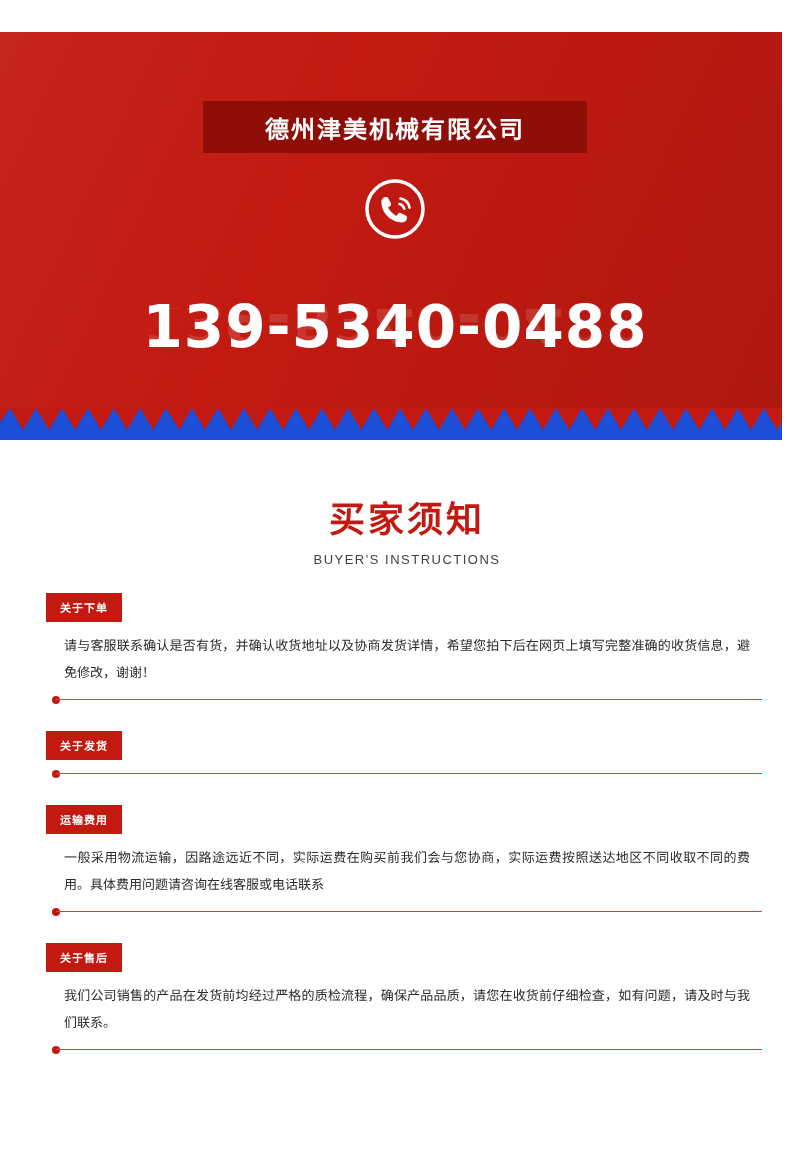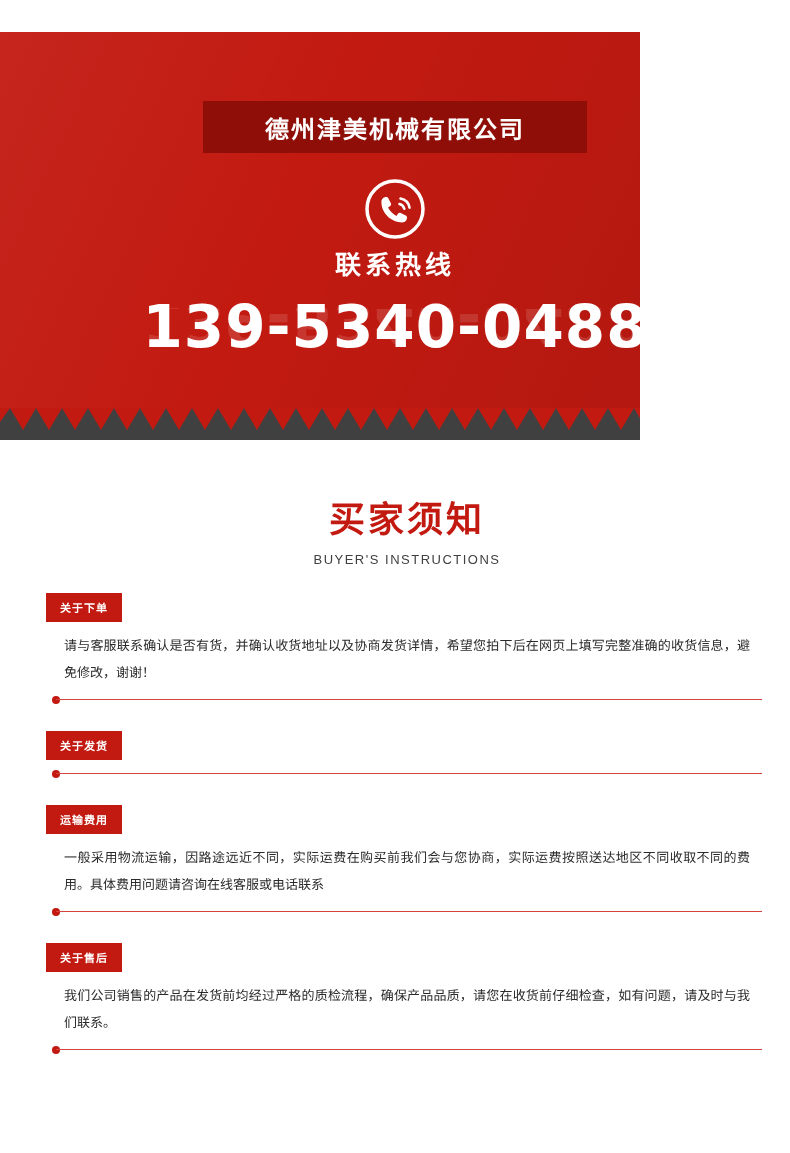"德州津美机械有限公司" .banner { background: #404040 -> #1d4ed8; width: 640px -> 782px }
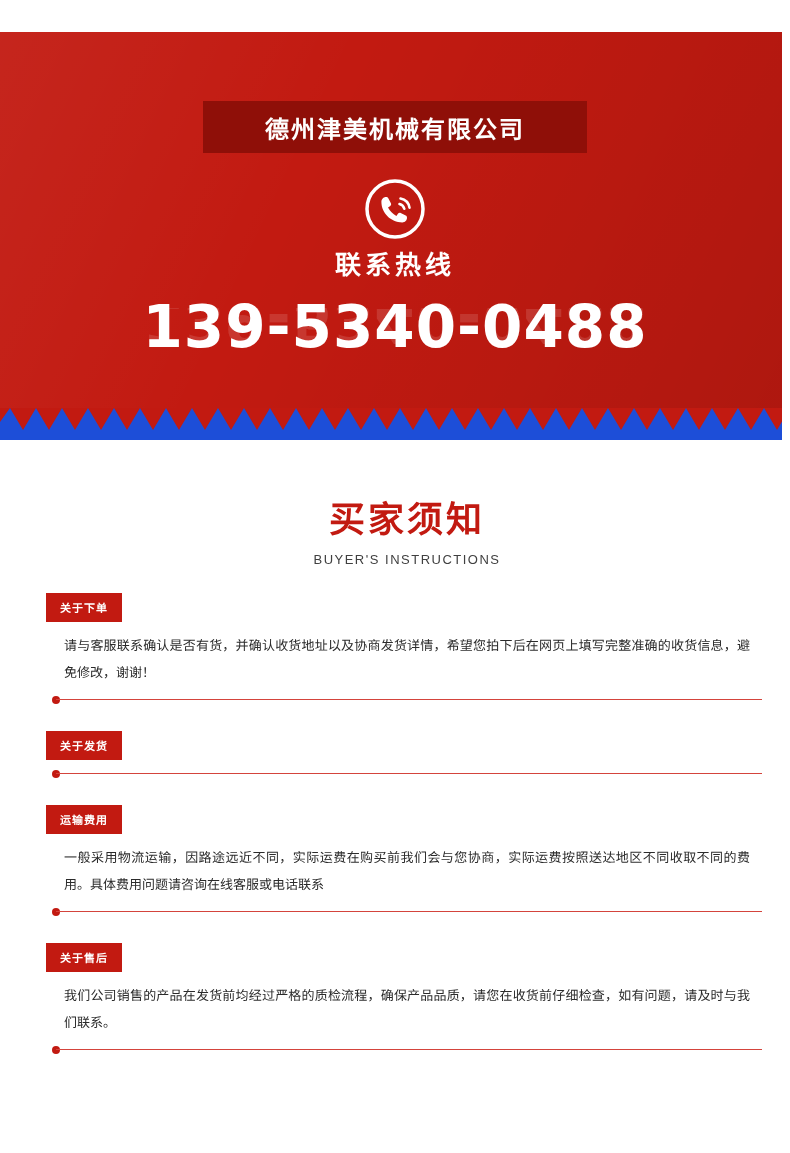"联系热线" div.hotline-label { html: <div>联系热线</div> -> none }
